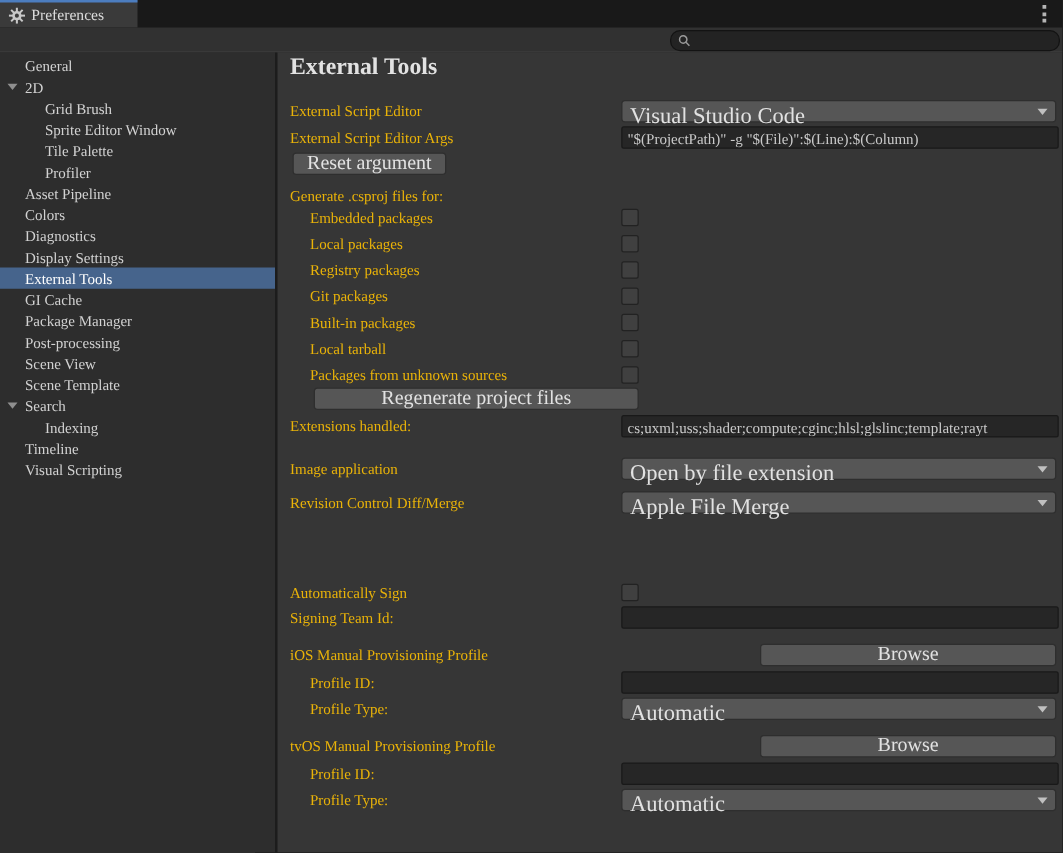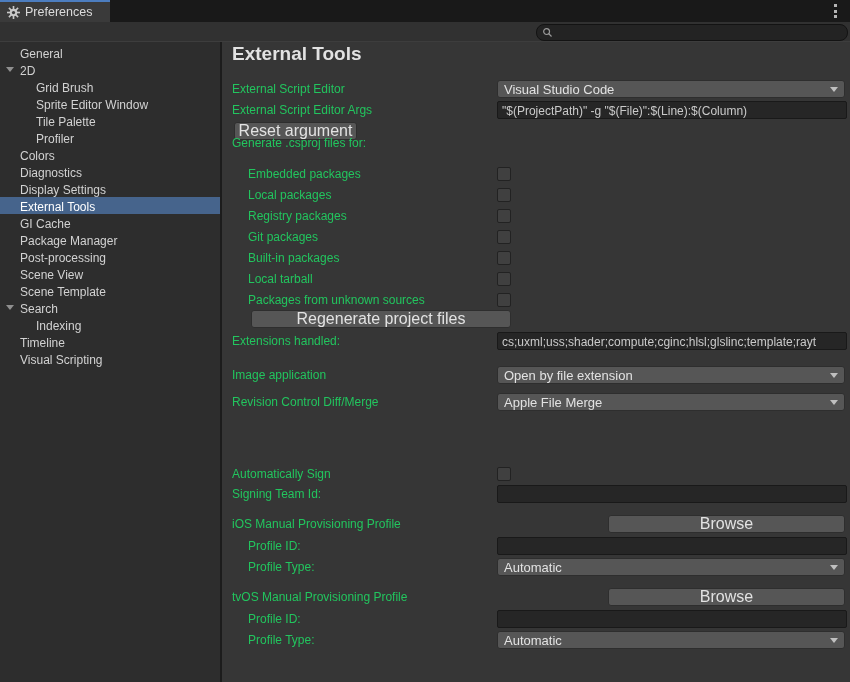"Preferences" .win { font-family: none -> Liberation Serif, serif }
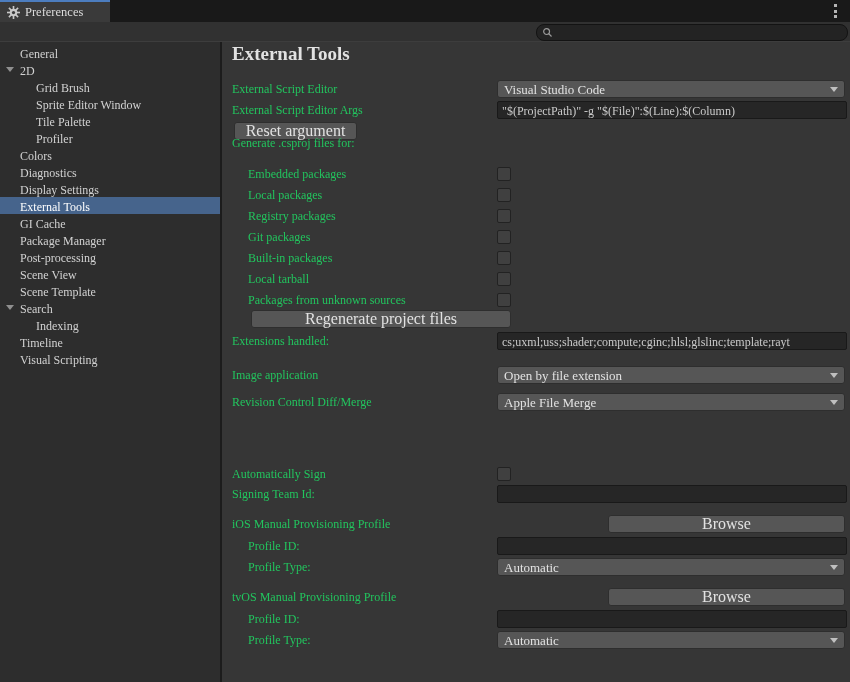"External Script Editor" .lab { color: #22c55e -> #eab308 }
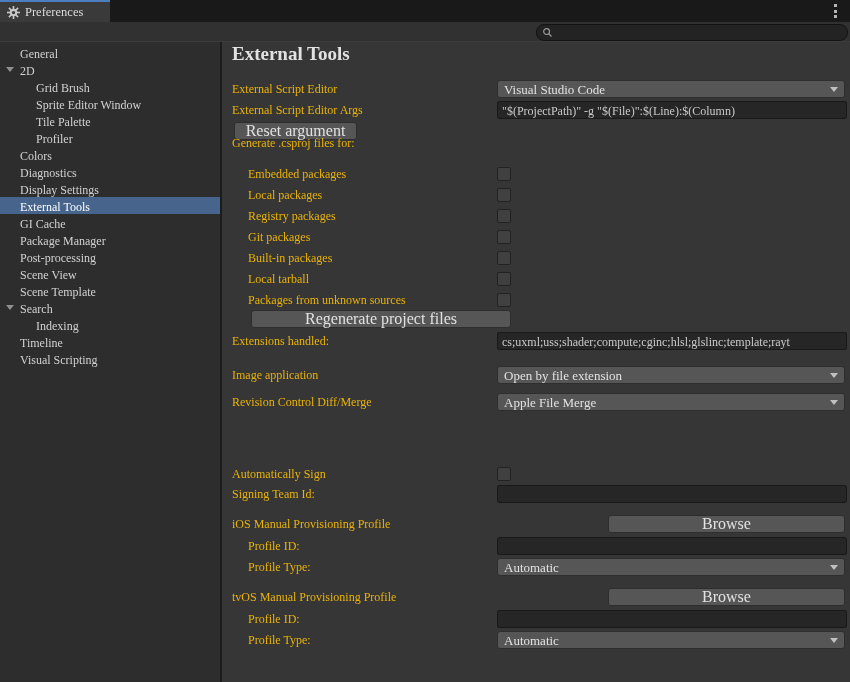"Visual Studio Code" .ddv { font-size: 13px -> 18px }
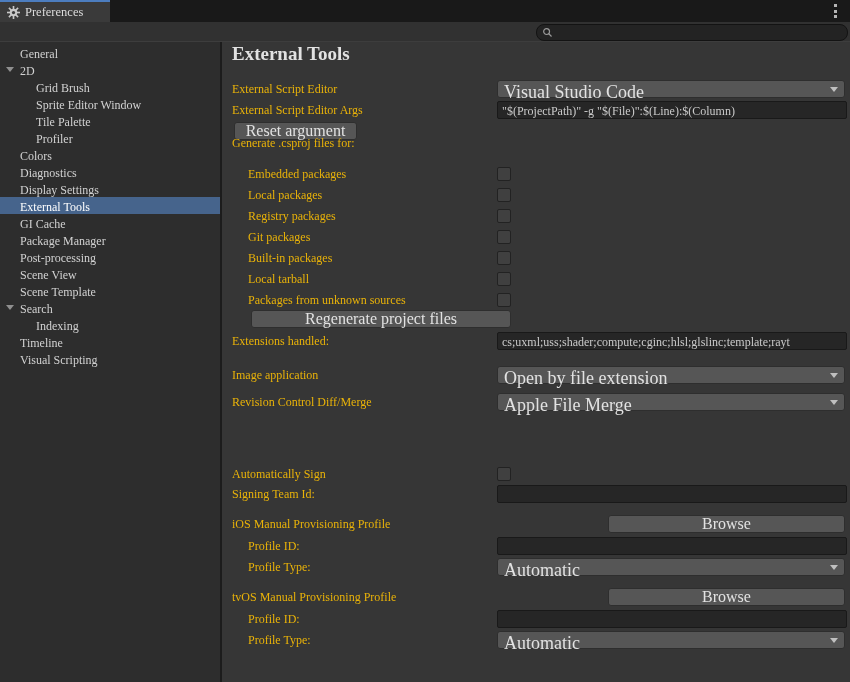"Asset Pipeline" div.side-row { html: none -> <div><span>Asset Pipeline</span></div> }
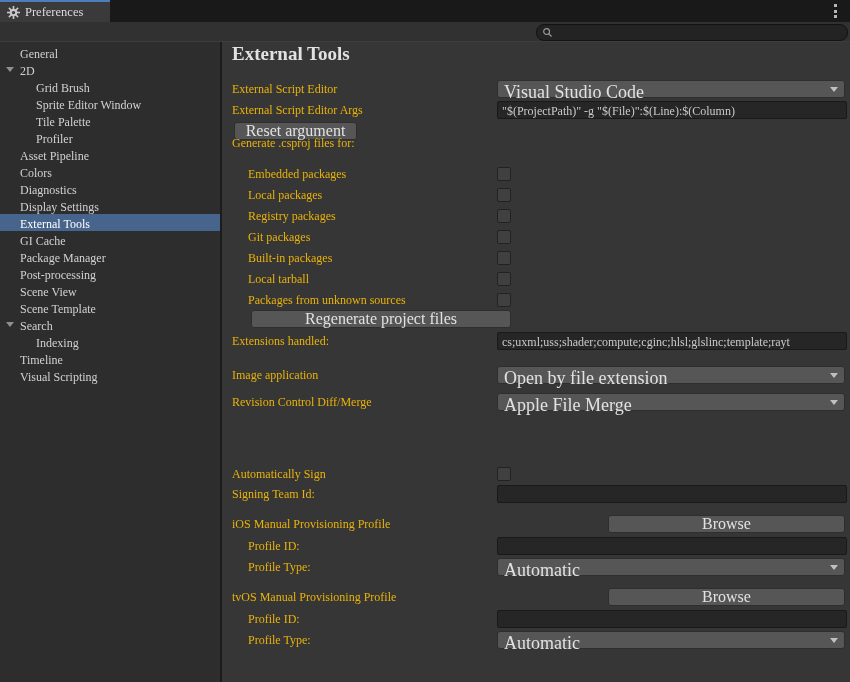"Generate .csproj files for:" div.r { top: 92px -> 106px }
